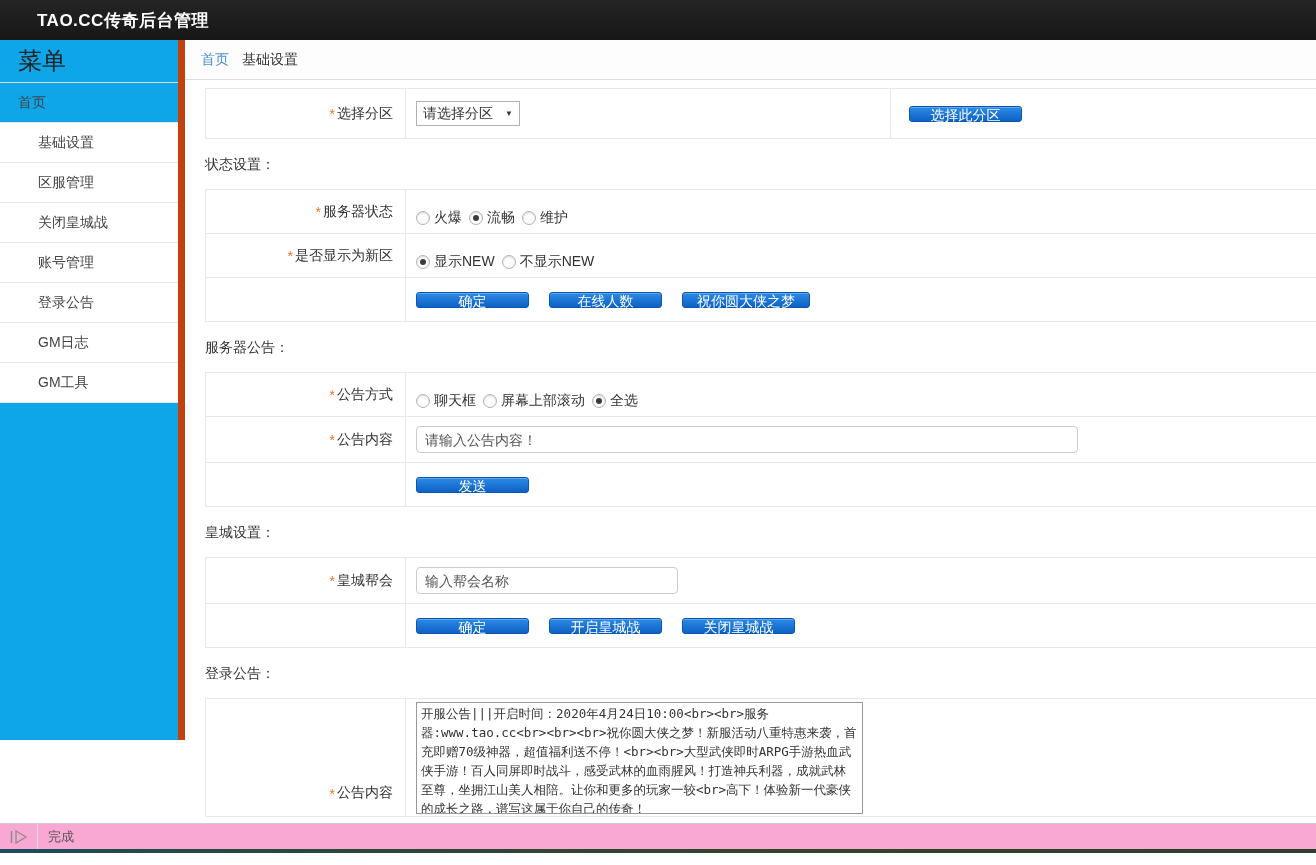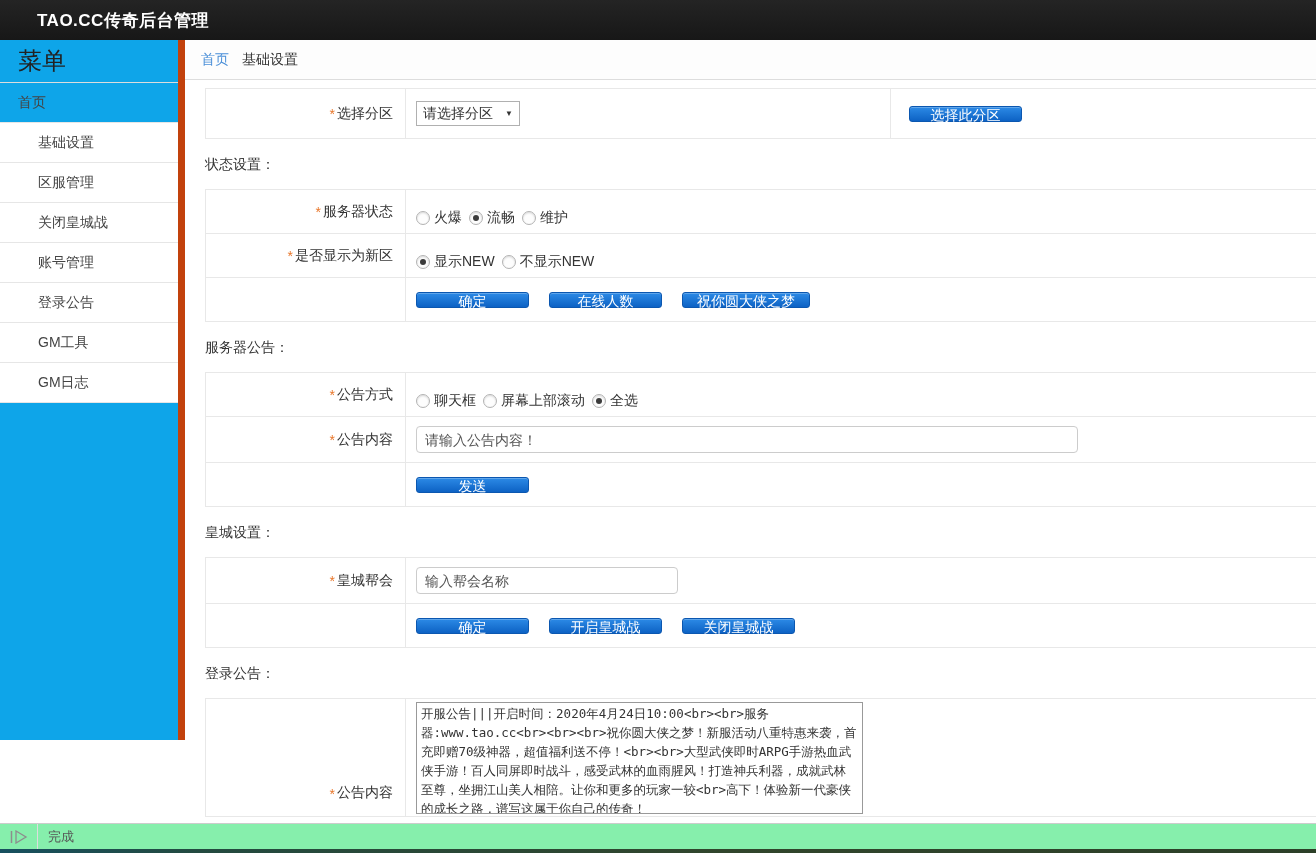"GM工具" div.menu-item { order: before "GM日志" -> after "GM日志" }
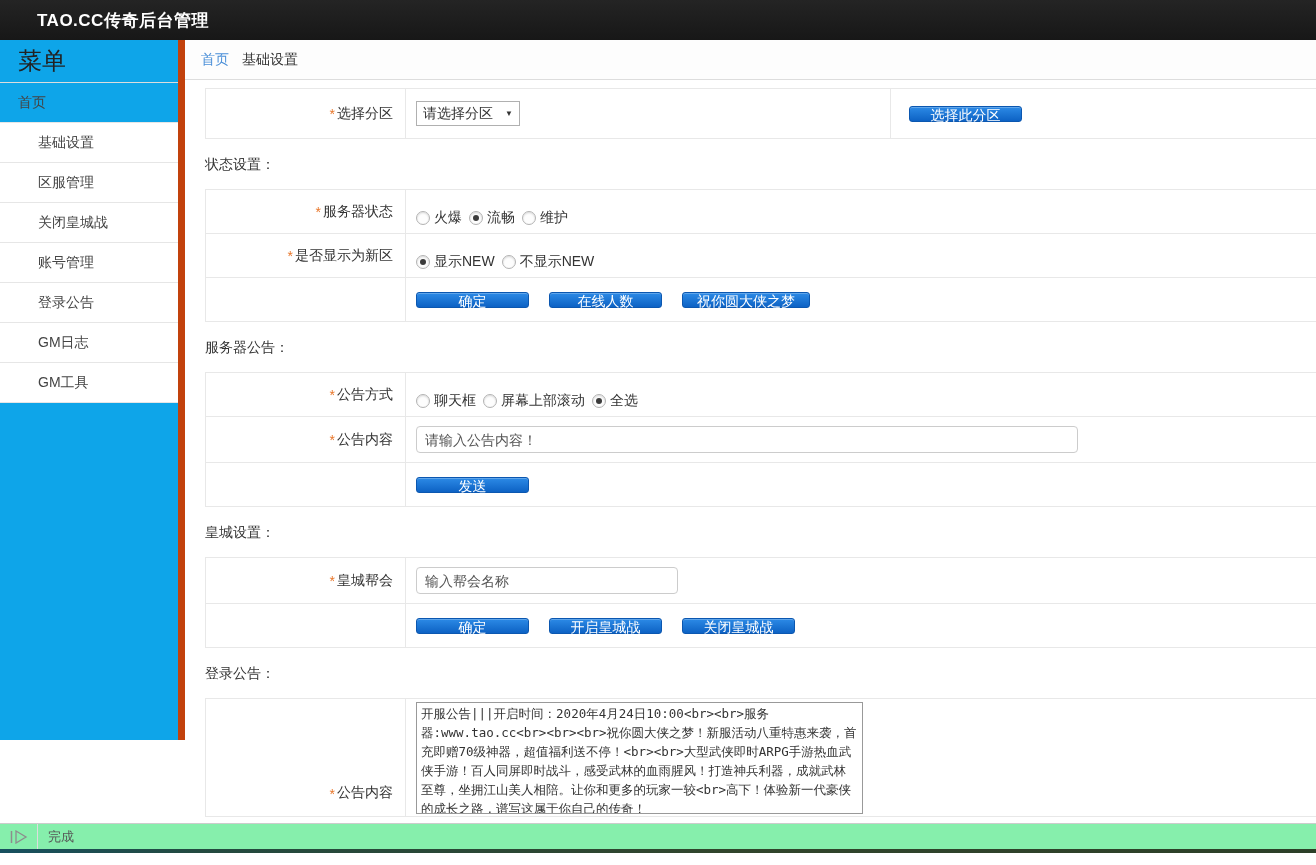"完成" .statusbar { background: #86efac -> #f9a8d4 }
